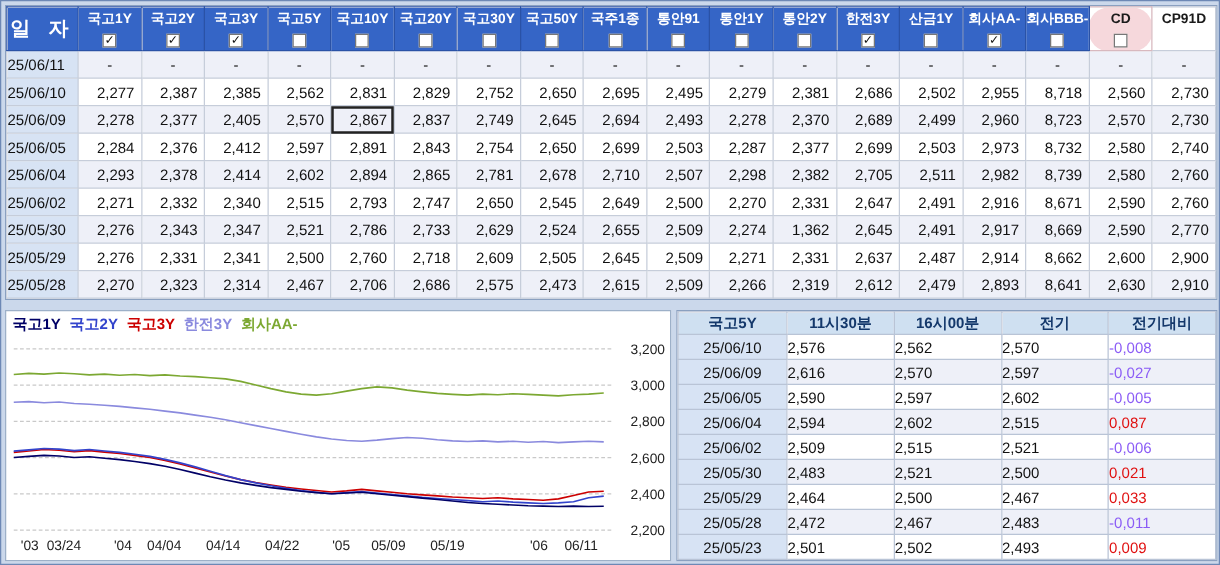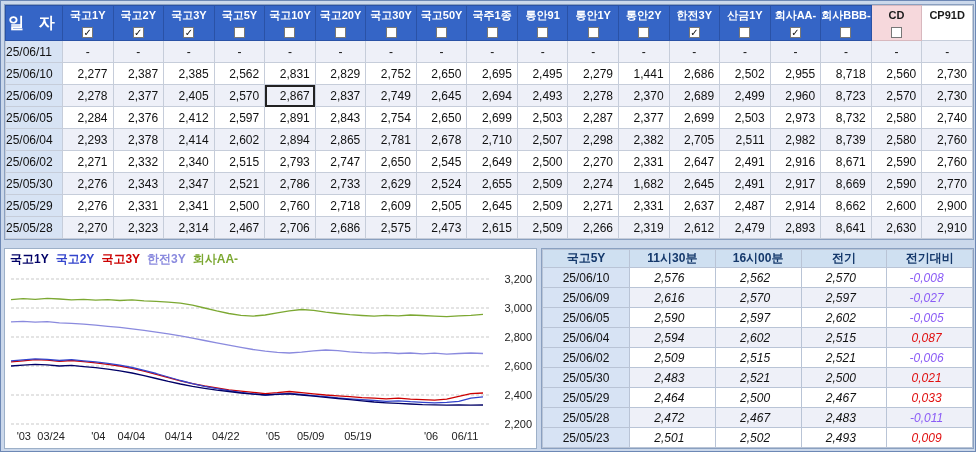"CD" th.pink { border-radius: none -> 16px }
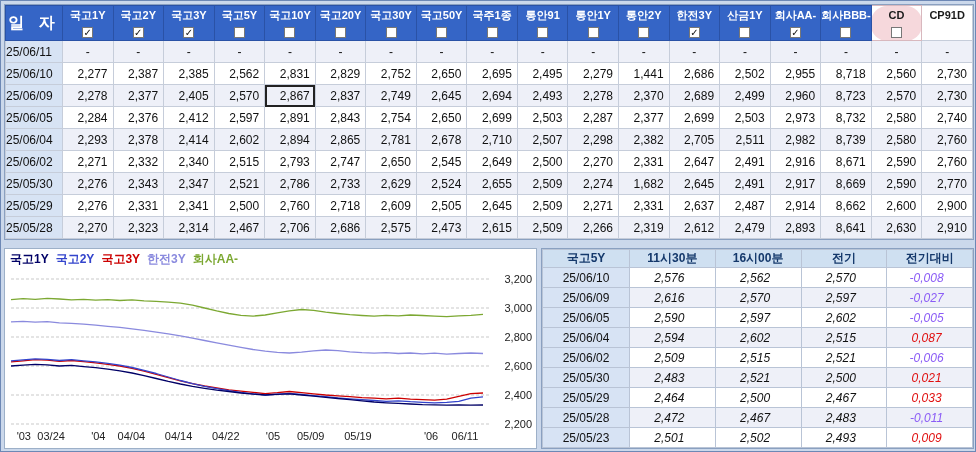"1,441" td.num { text: 1,441 -> 2,381 }
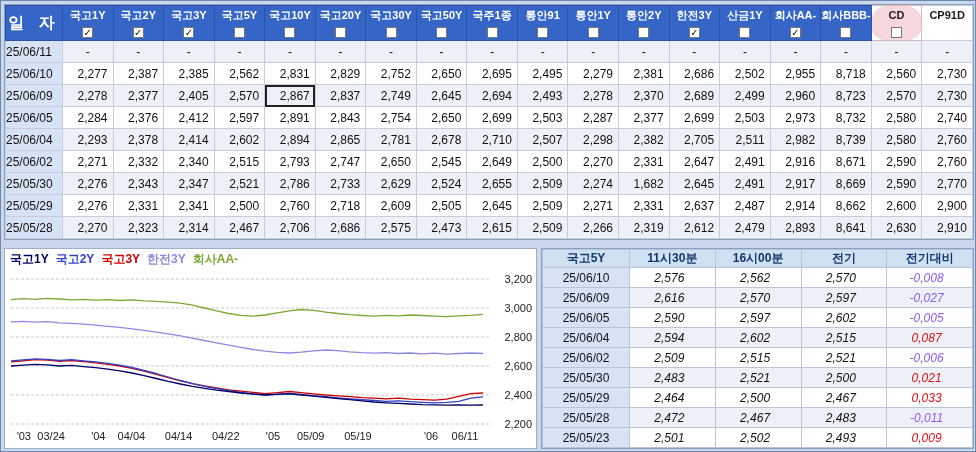"1,682" td.num { text: 1,682 -> 1,362 }
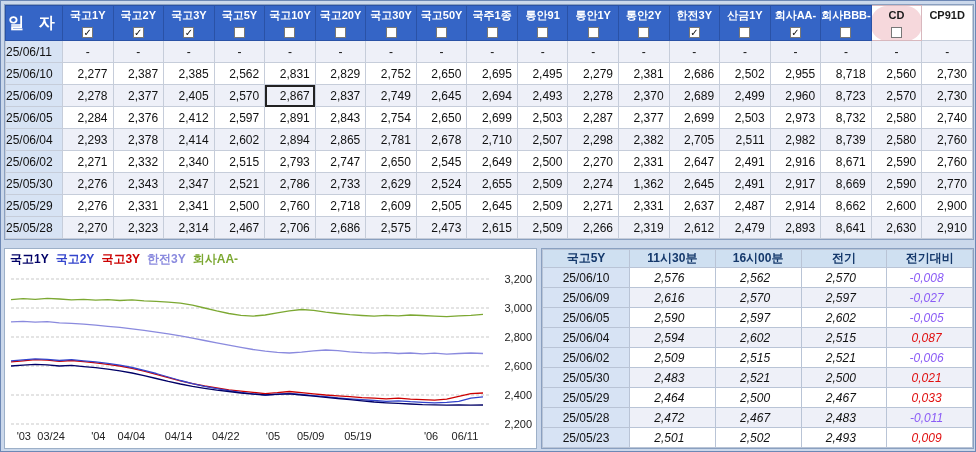"2,576" #detailTable td.num { font-style: italic -> none; text-align: center -> left }
